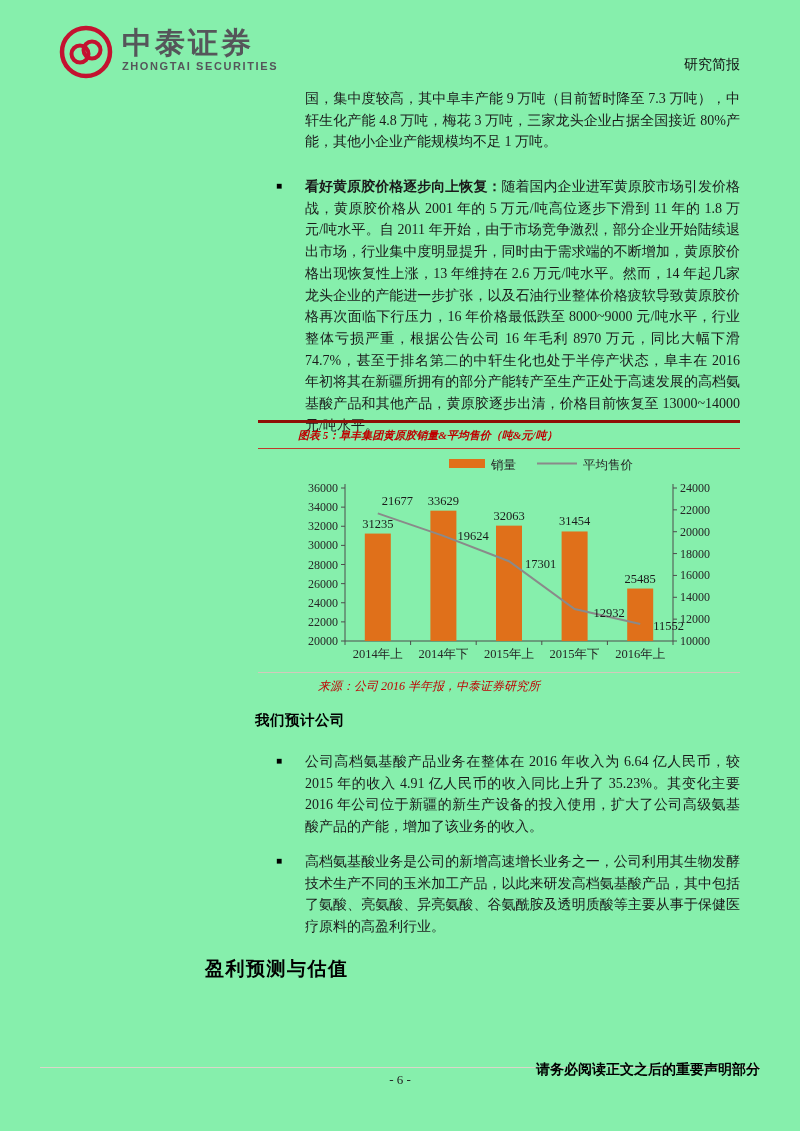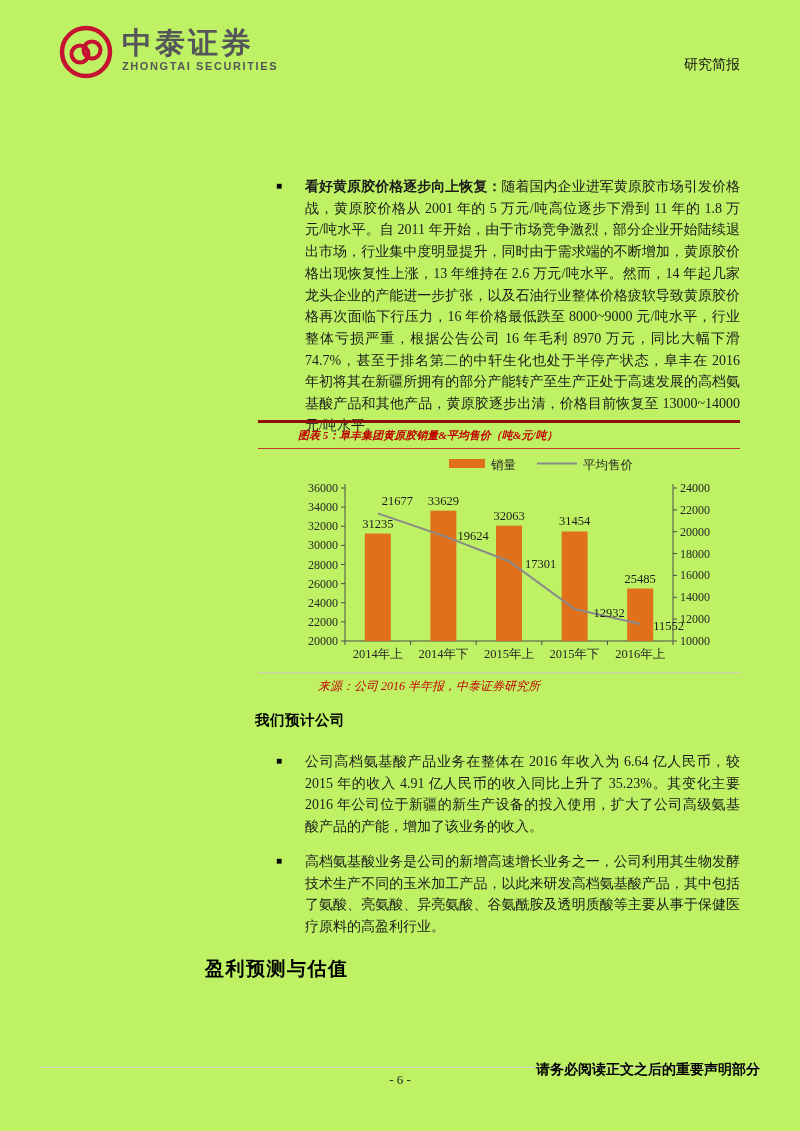"中泰证券" .page { background: #bef264 -> #86efac }
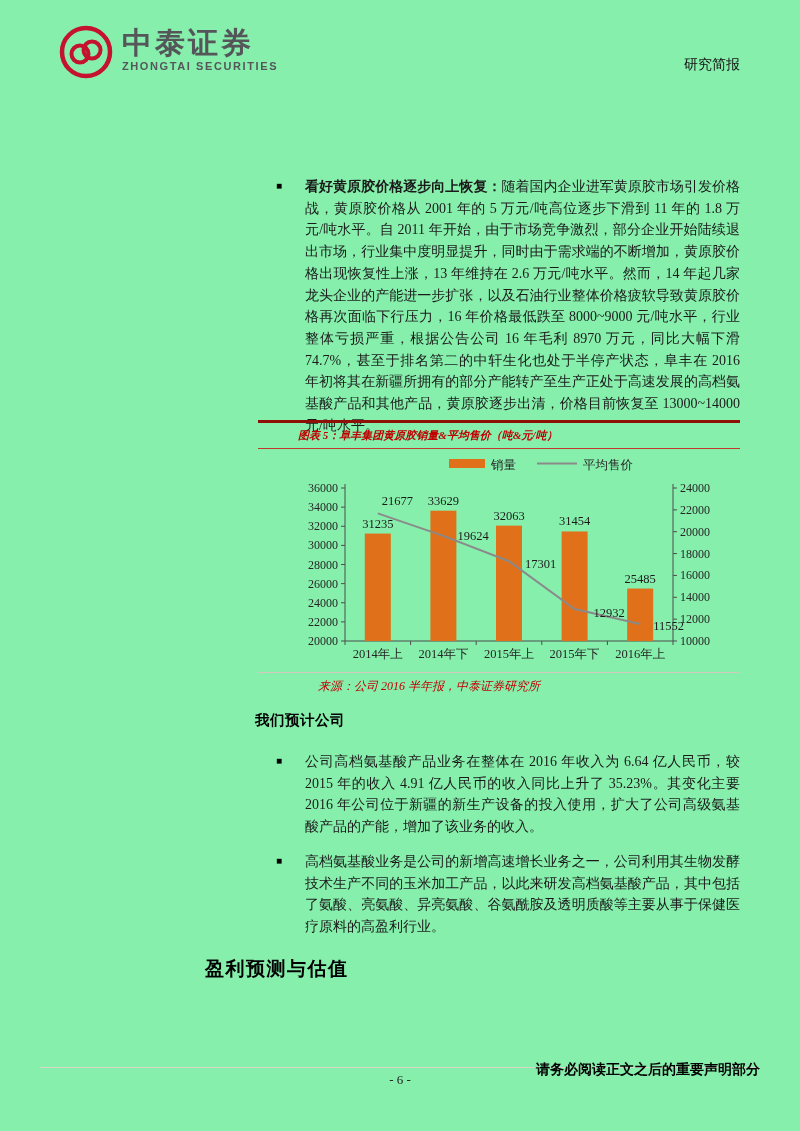"国，集中度较高，其中阜丰产能 9 万吨（目前暂时降至 7.3" div.para { html: none -> <div>国，集中度较高，其中阜丰产能 9 万吨（目前暂时降至 7.3 万吨），中轩生化产能 4.8 万吨，梅花 3 万吨，三家龙头企业占据全国接近 80%产能，其他小企业产能规模均不足 1 万吨。</div> }
